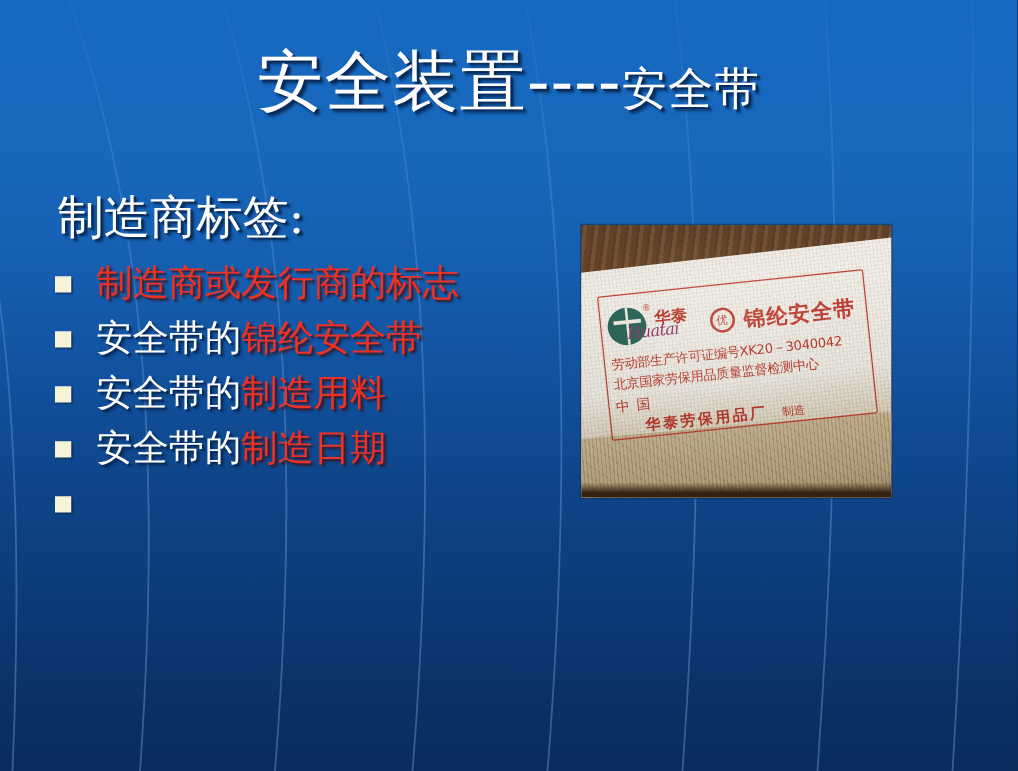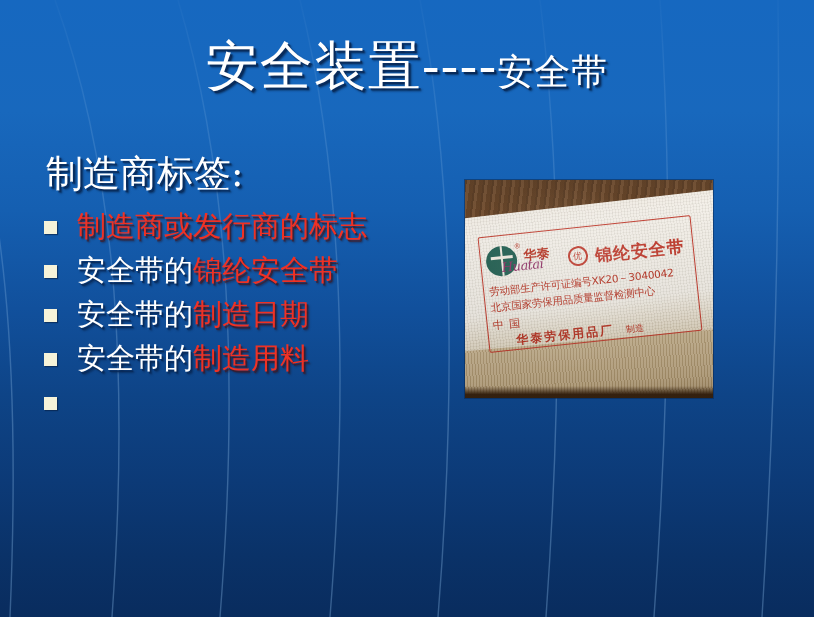"安全带的制造日期" div.bullet-row { order: before "安全带的制造用料" -> after "安全带的制造用料" }
